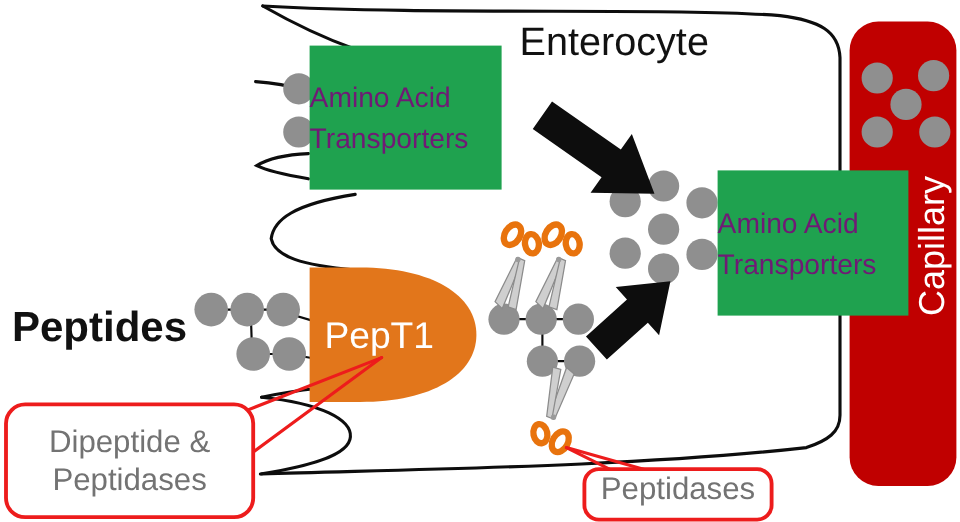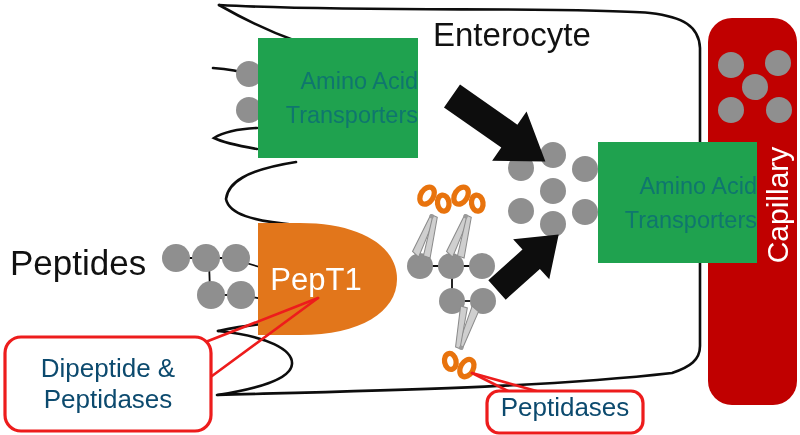"Amino Acid" .boxtxt { align-items: flex-end -> flex-start; color: #0f766e -> #701a75 }
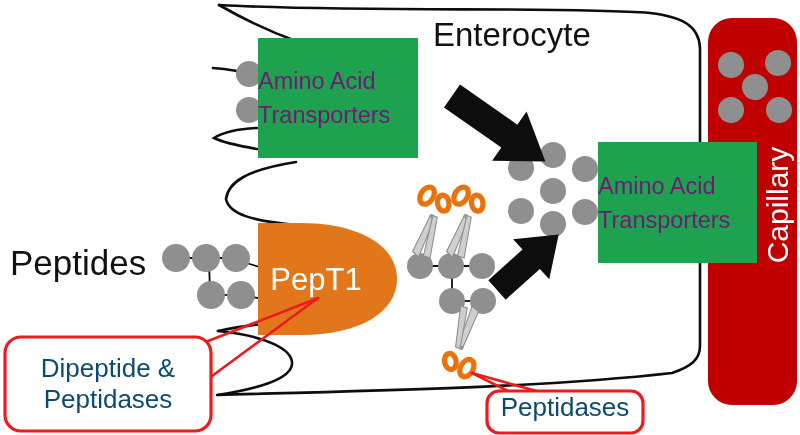"Peptides" div.txt { font-weight: none -> bold; top: 244px -> 254px }
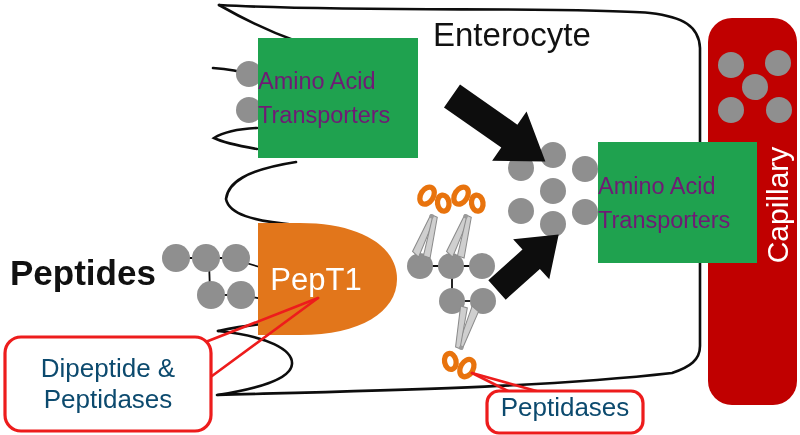"Dipeptide &" .callout-txt { color: #0c4a6e -> #737373 }
